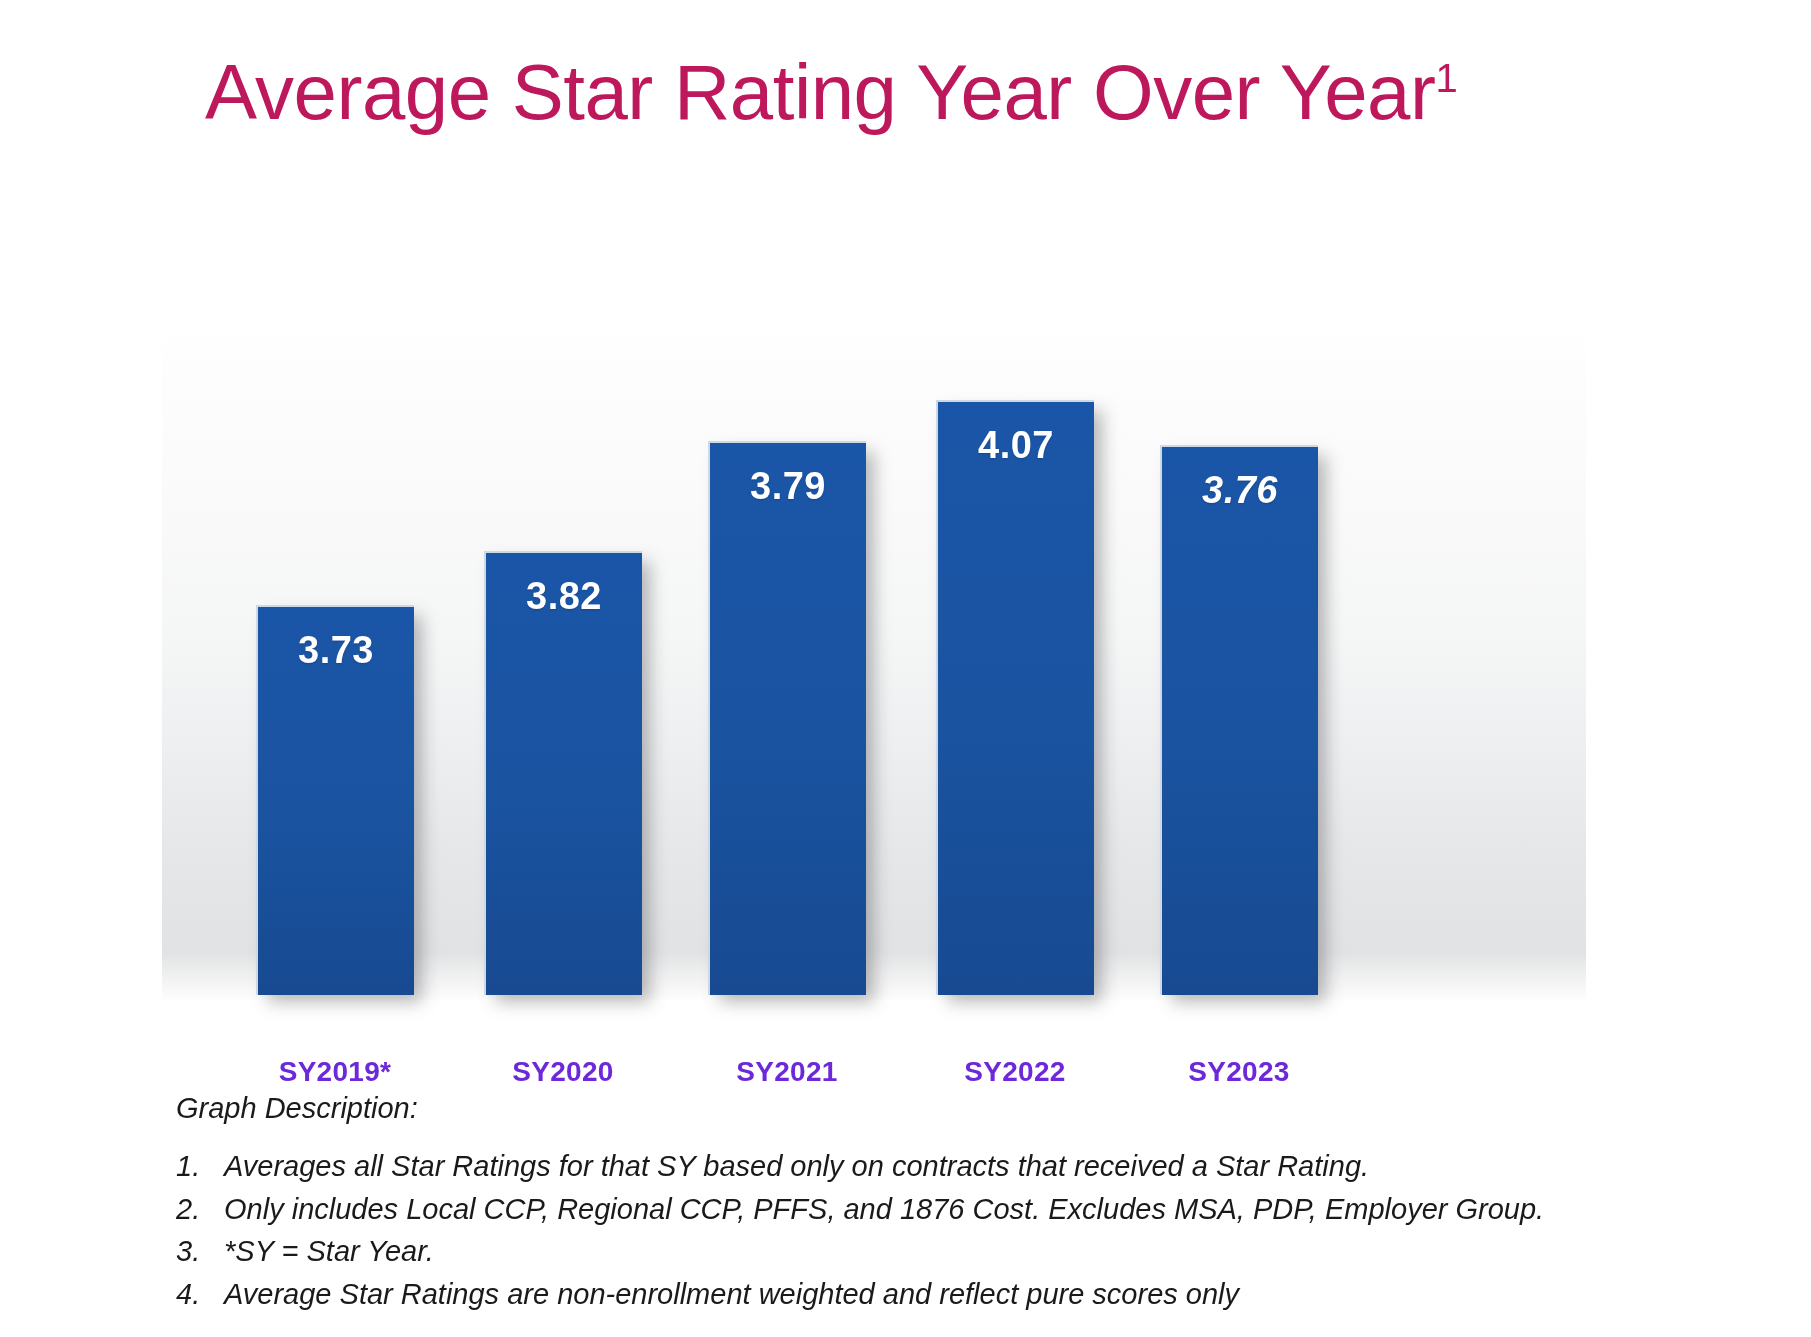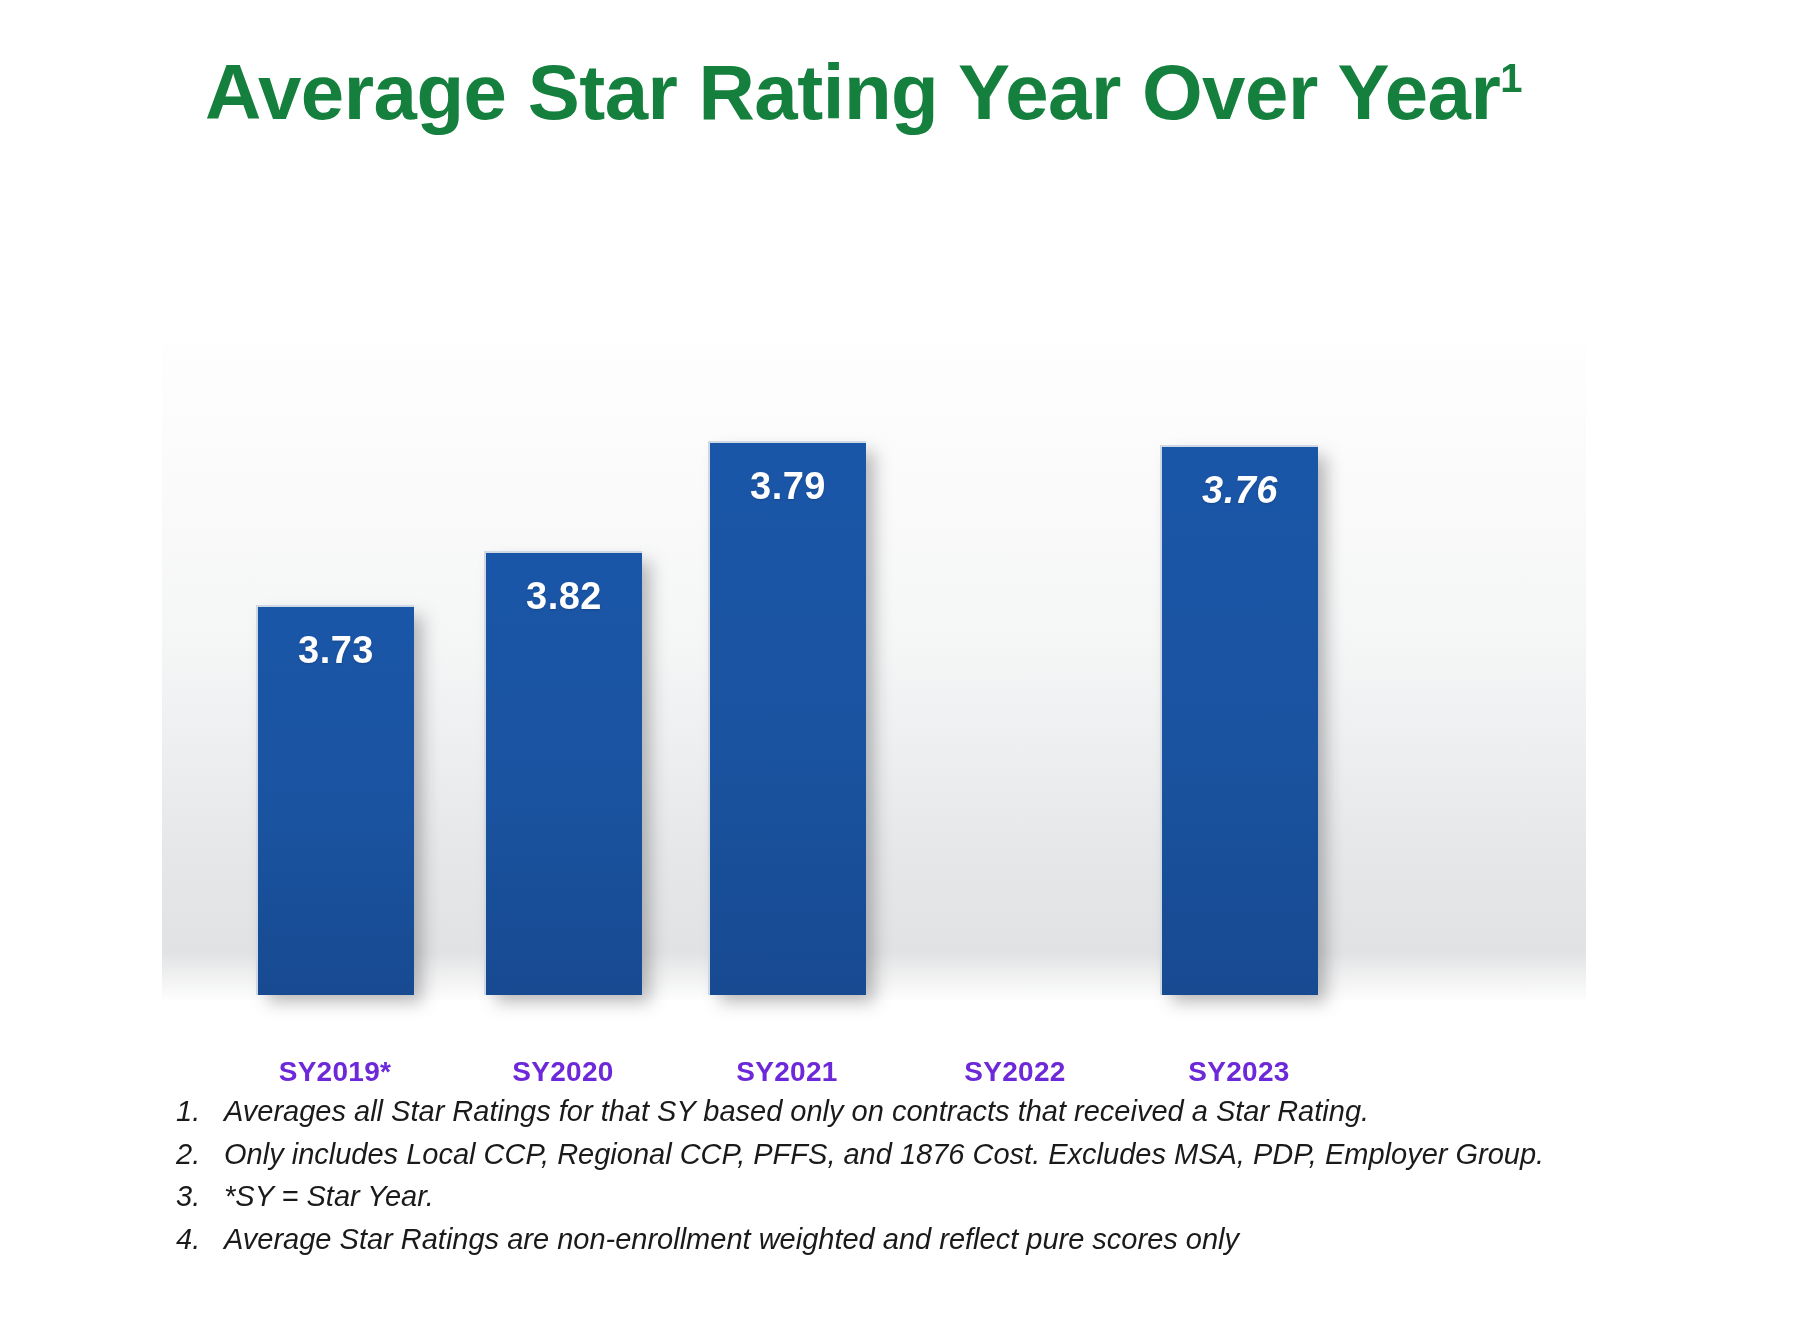"Average Star Rating Year Over" .title { color: #15803d -> #be185d; font-weight: 700 -> 400 }
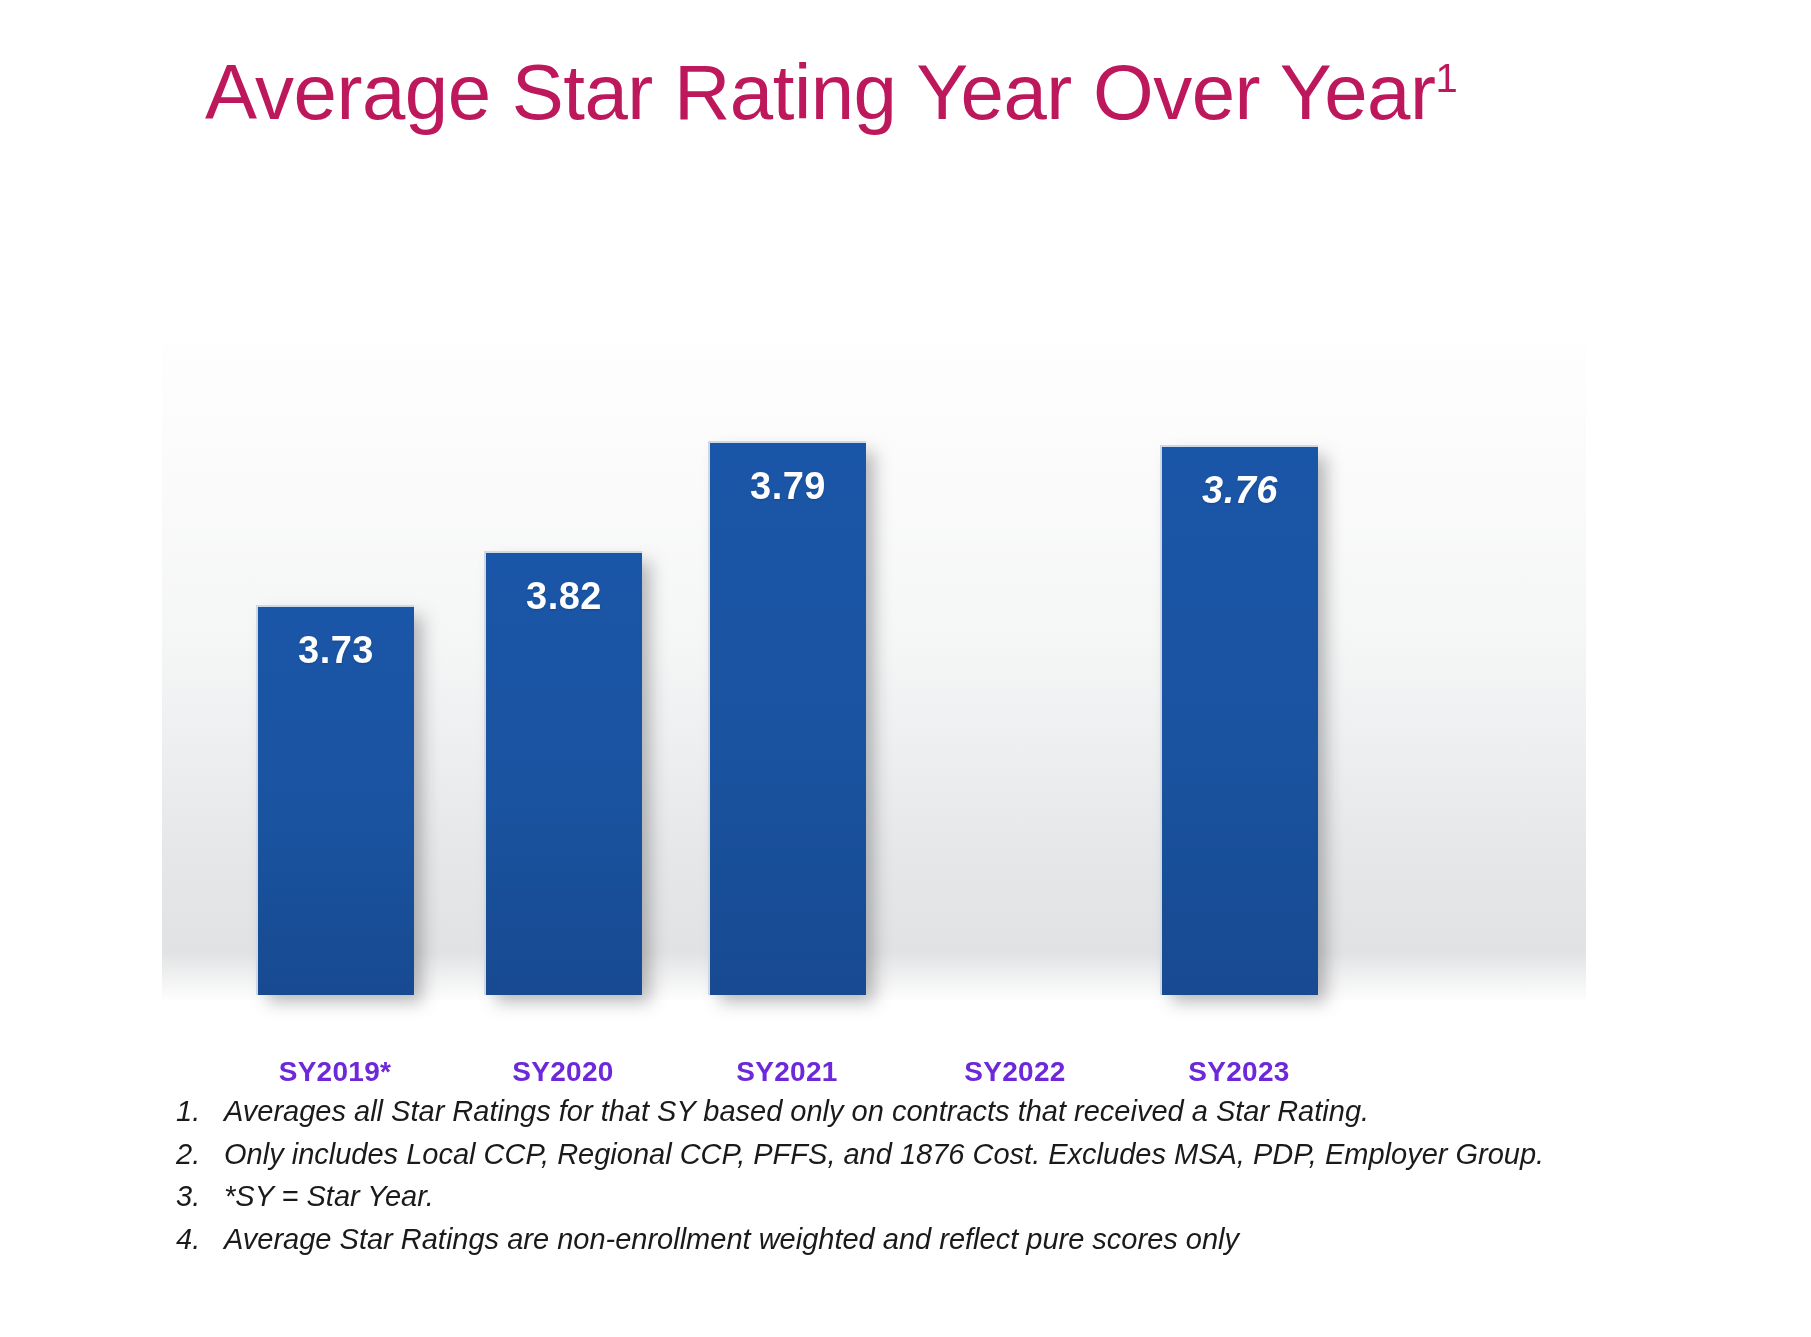"4.07" div.bar-slot { html: none -> <div> <div> <div>4.07</div> </div> </div> }
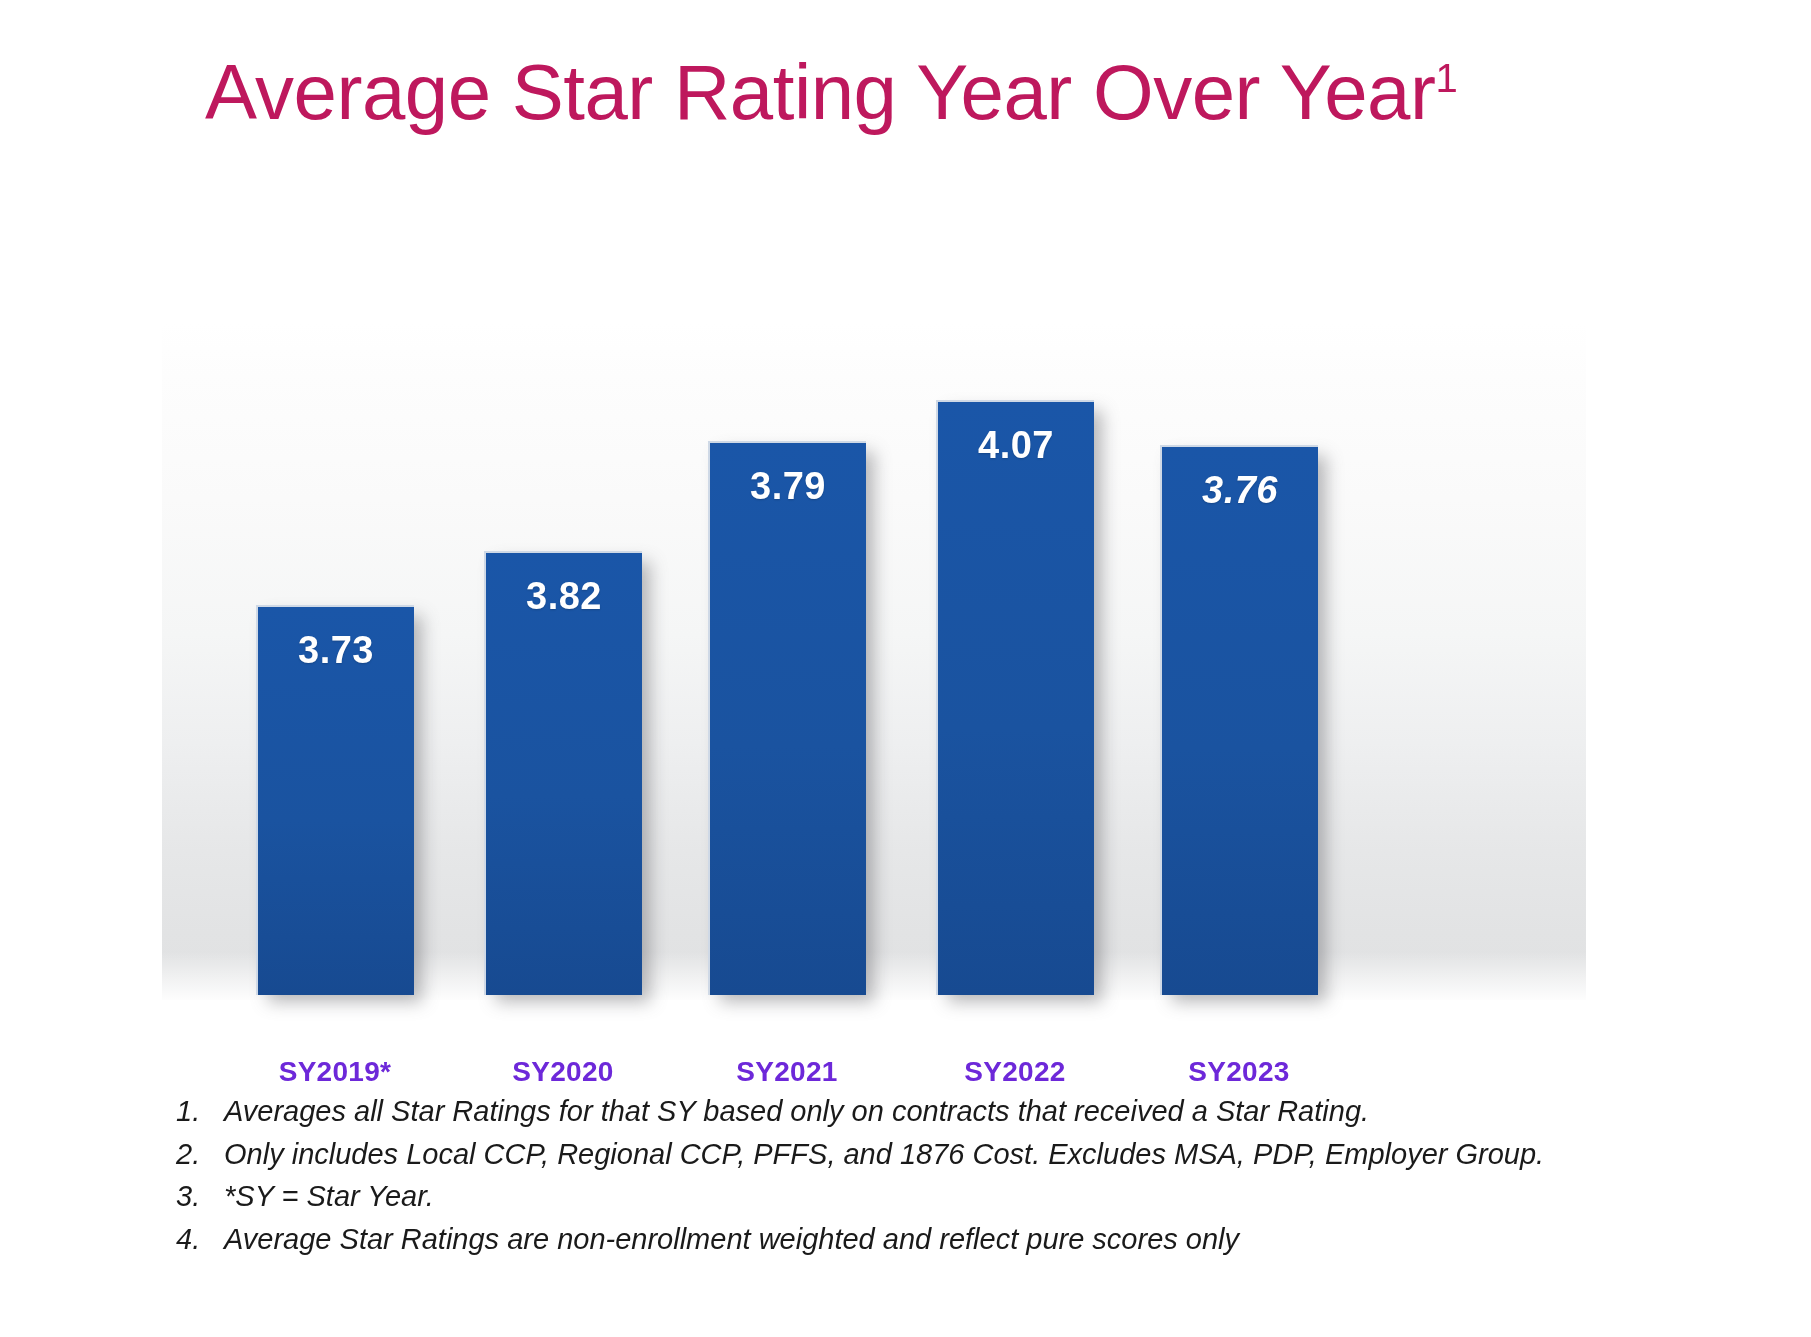"Graph Description:" div.notes-head { html: none -> <div>Graph Description:</div> }
